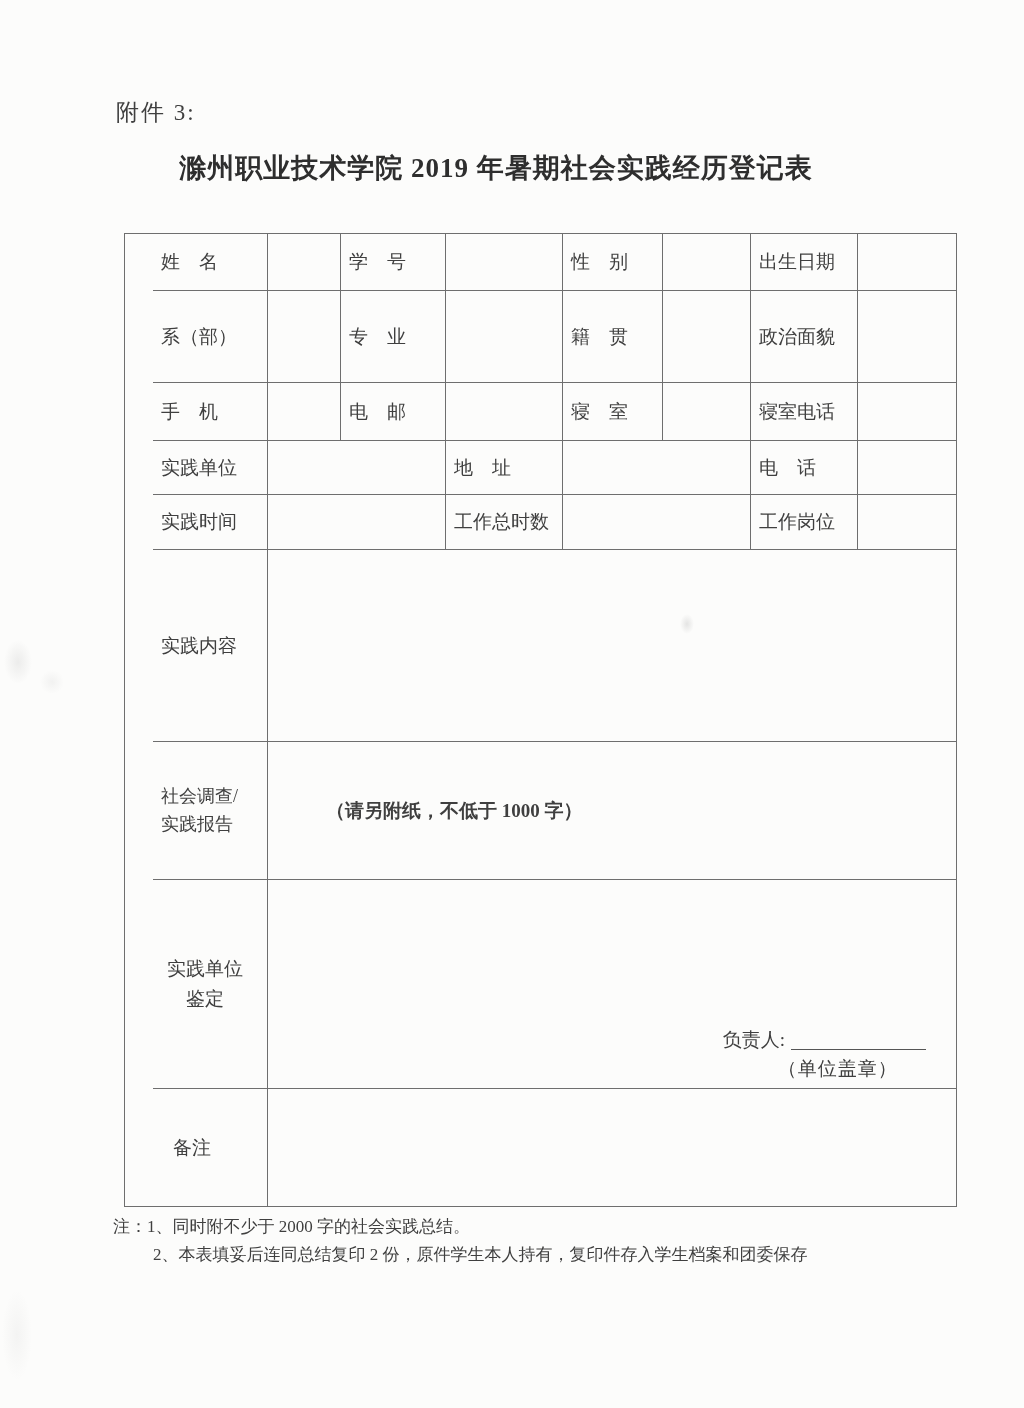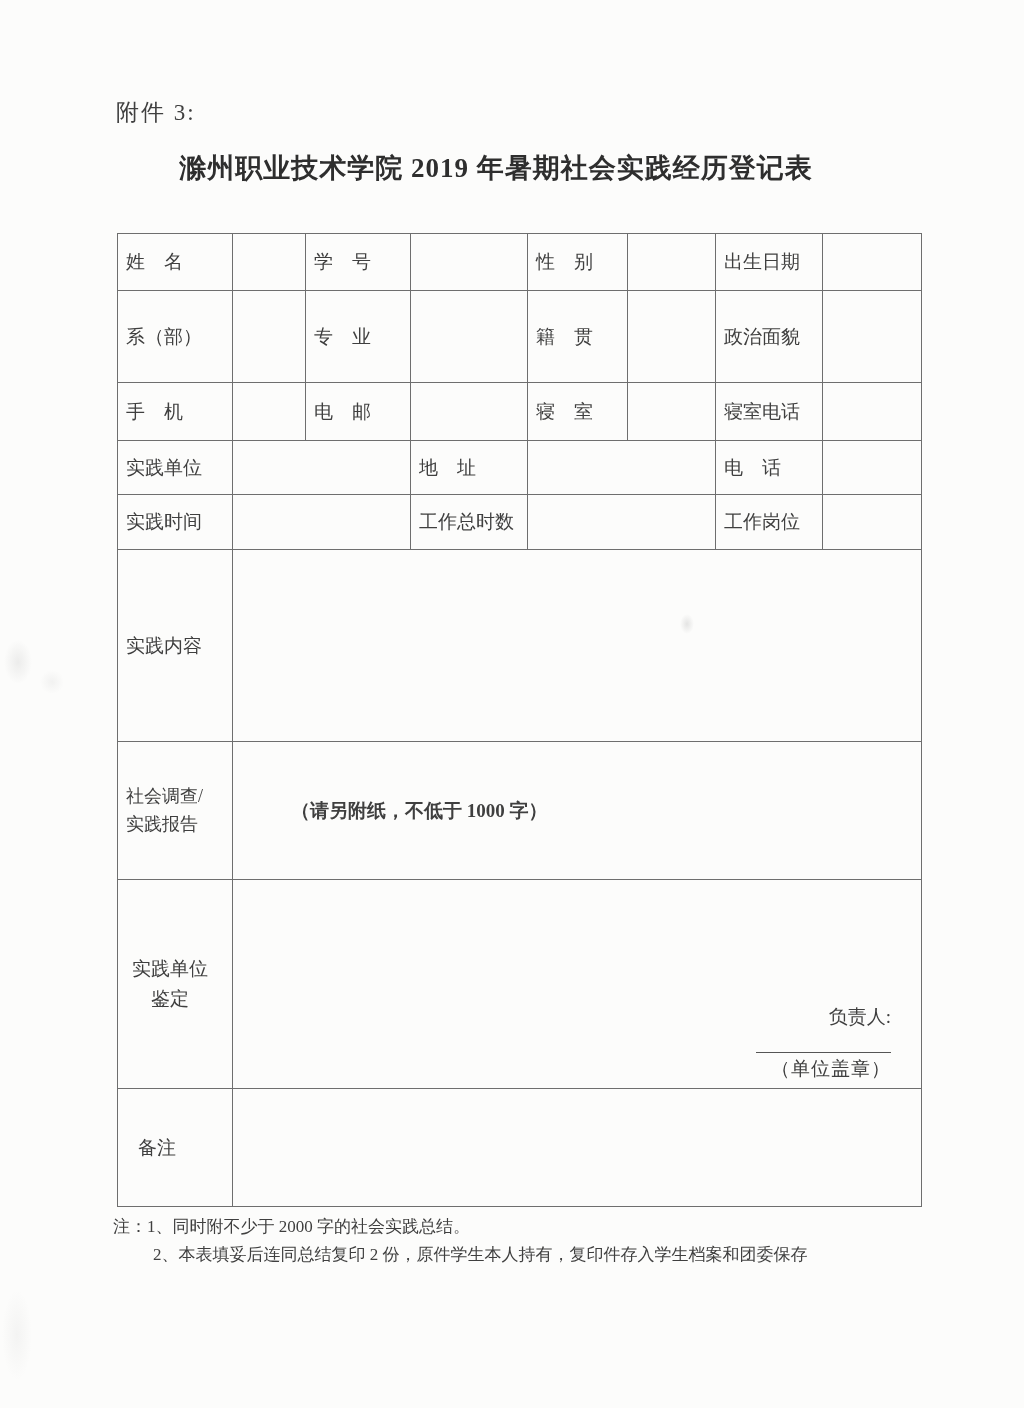"姓 名" .form-table { left: 117px -> 124px; padding-left: none -> 28px }
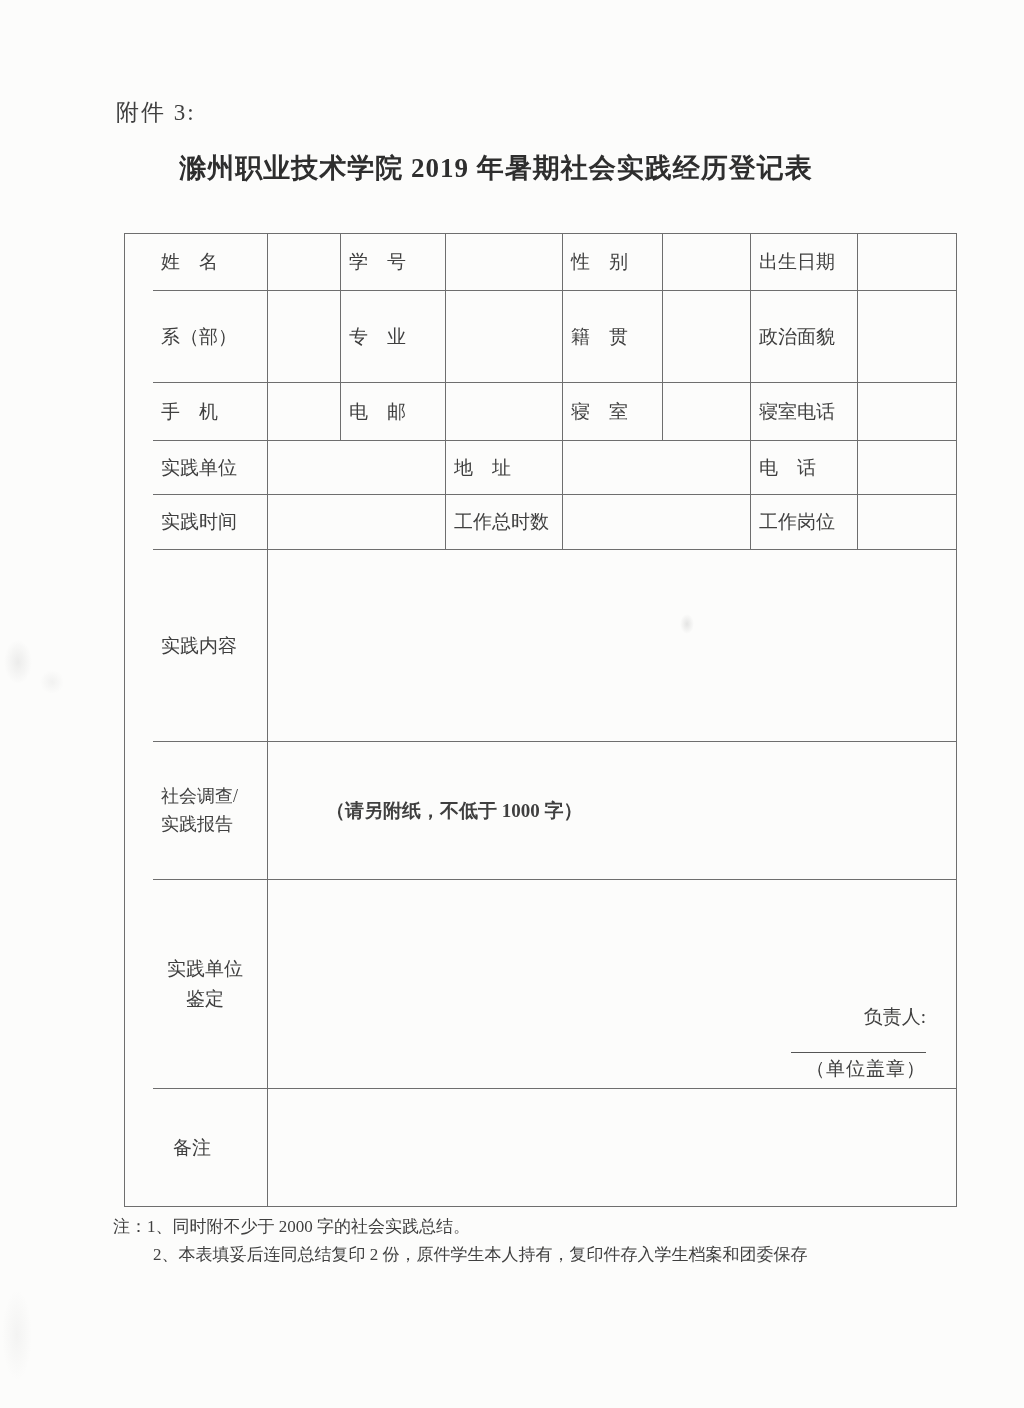"负责人:" .signer-top { align-items: flex-end -> flex-start; flex-direction: column -> none }
